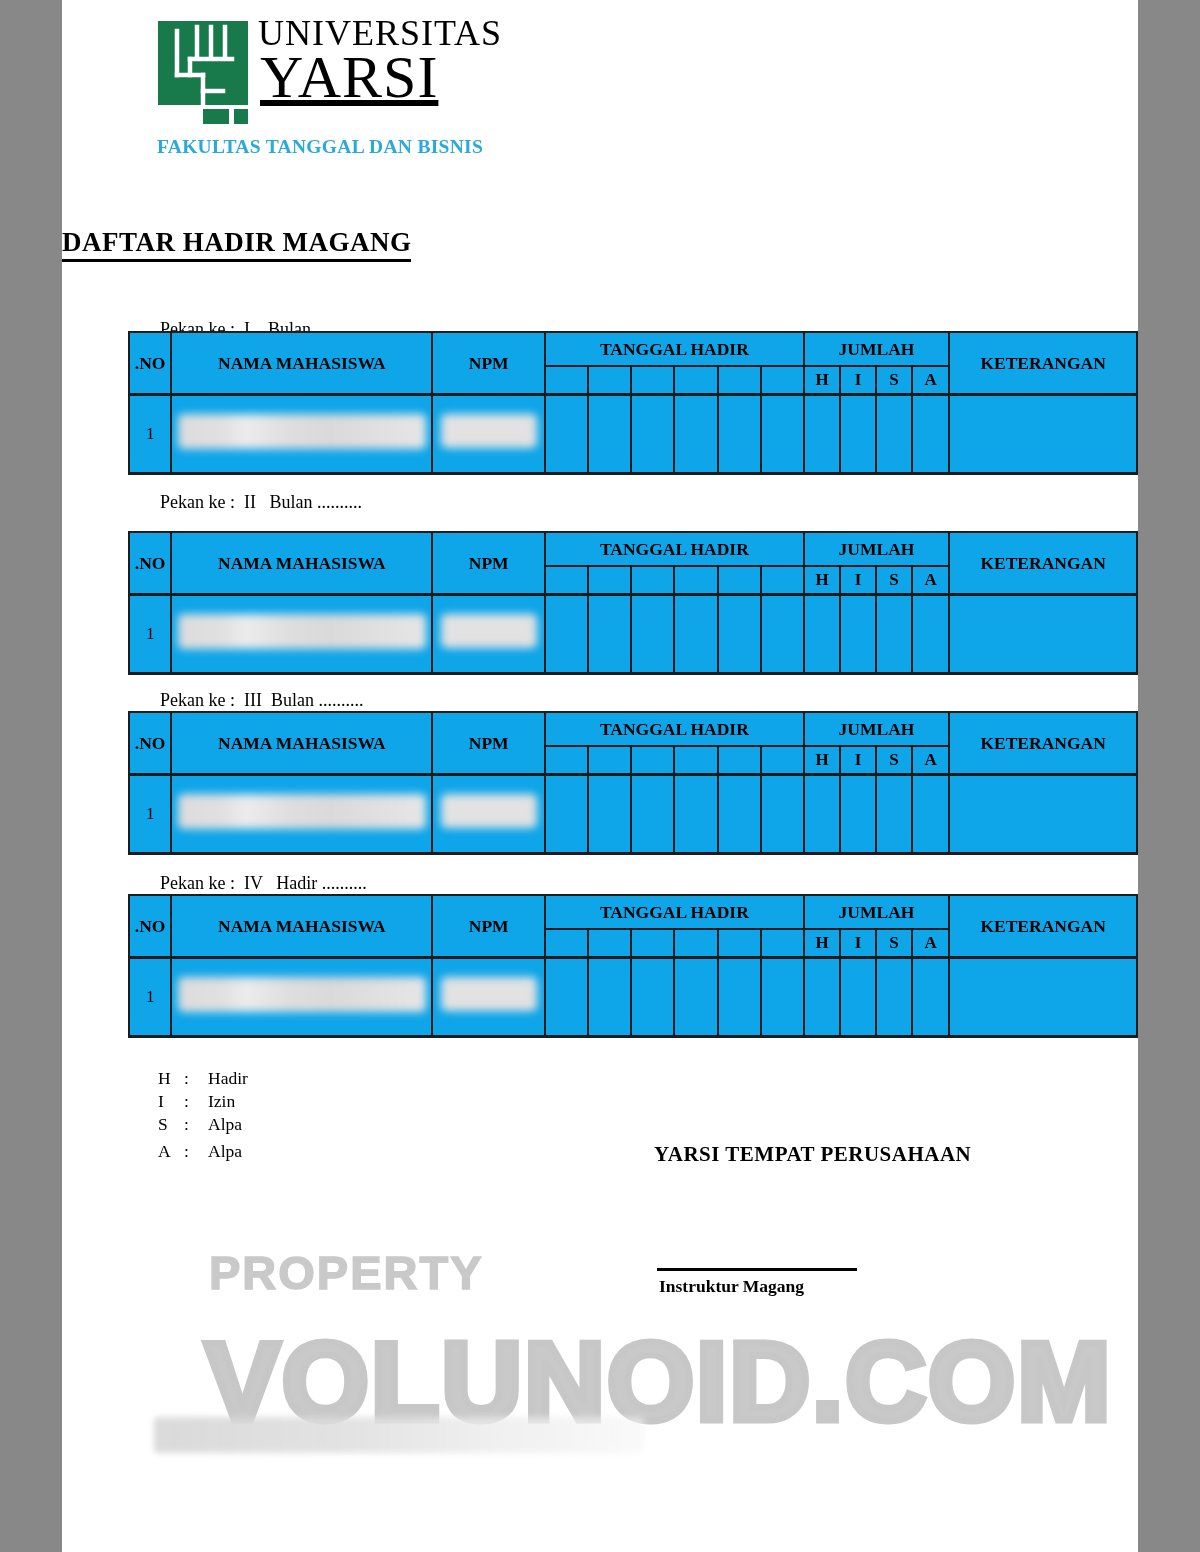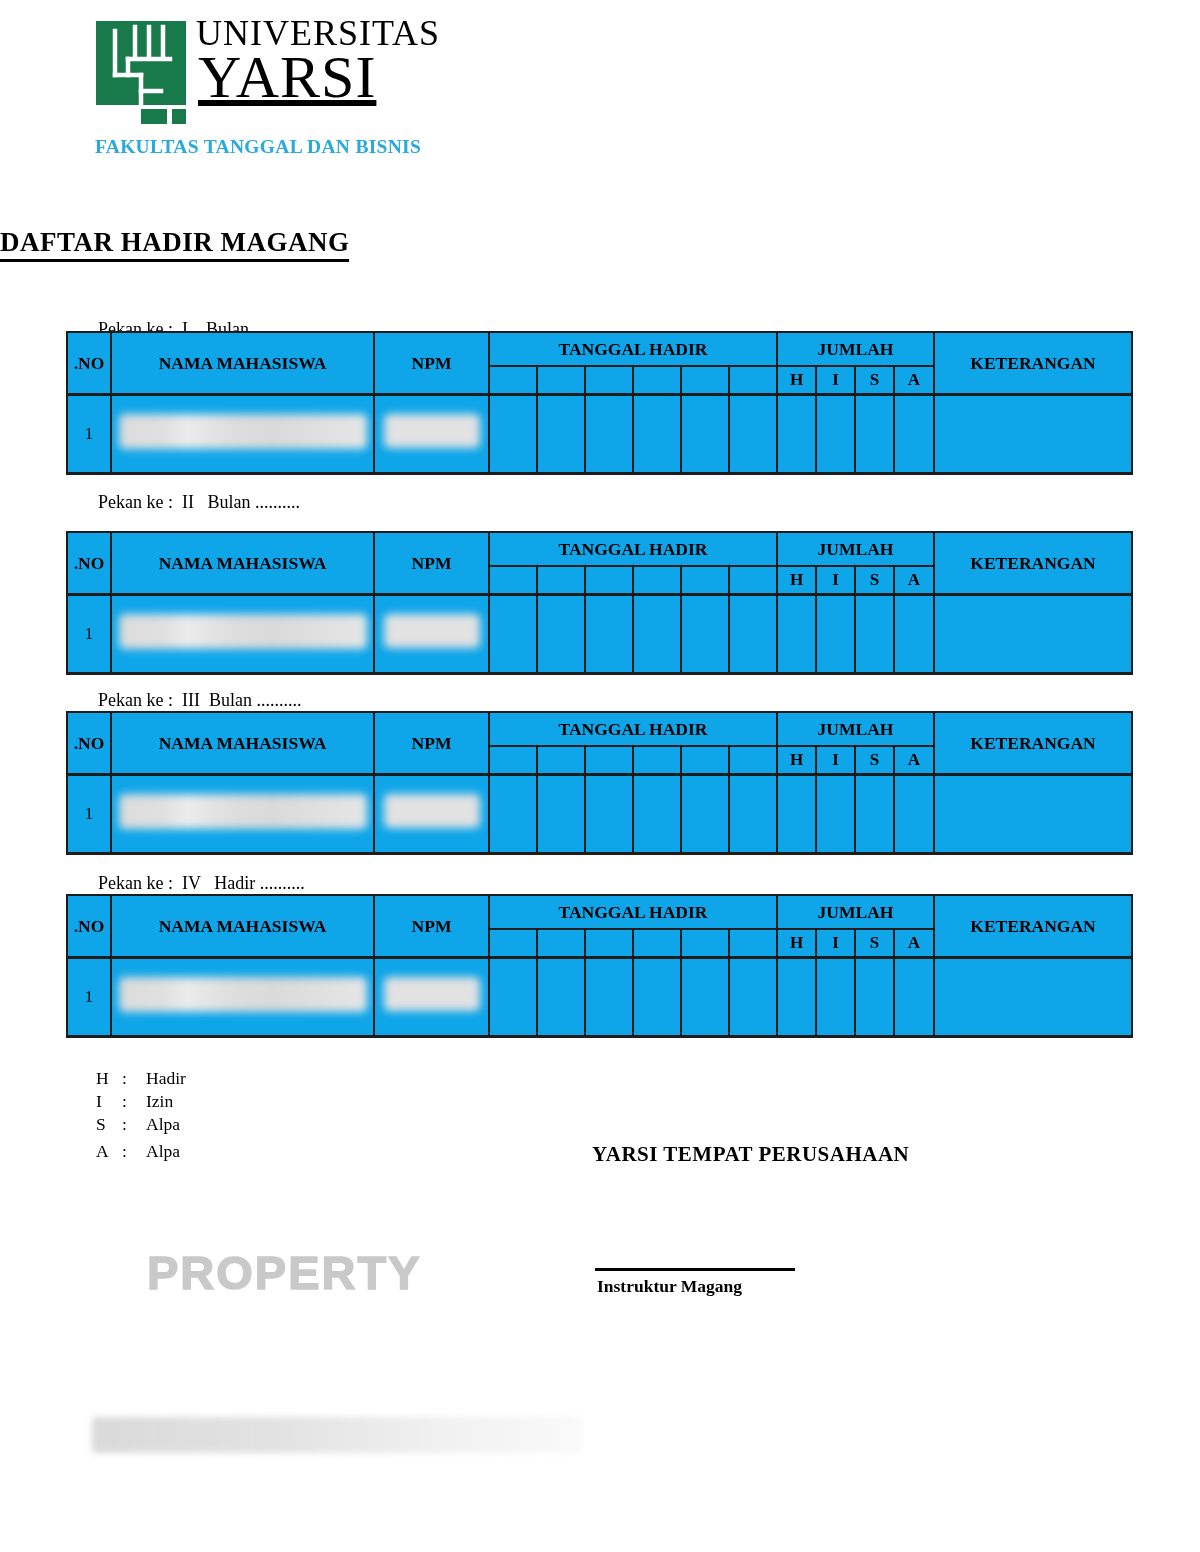"UNIVERSITAS" .page { padding-left: none -> 8px; width: 1200px -> 1068px }
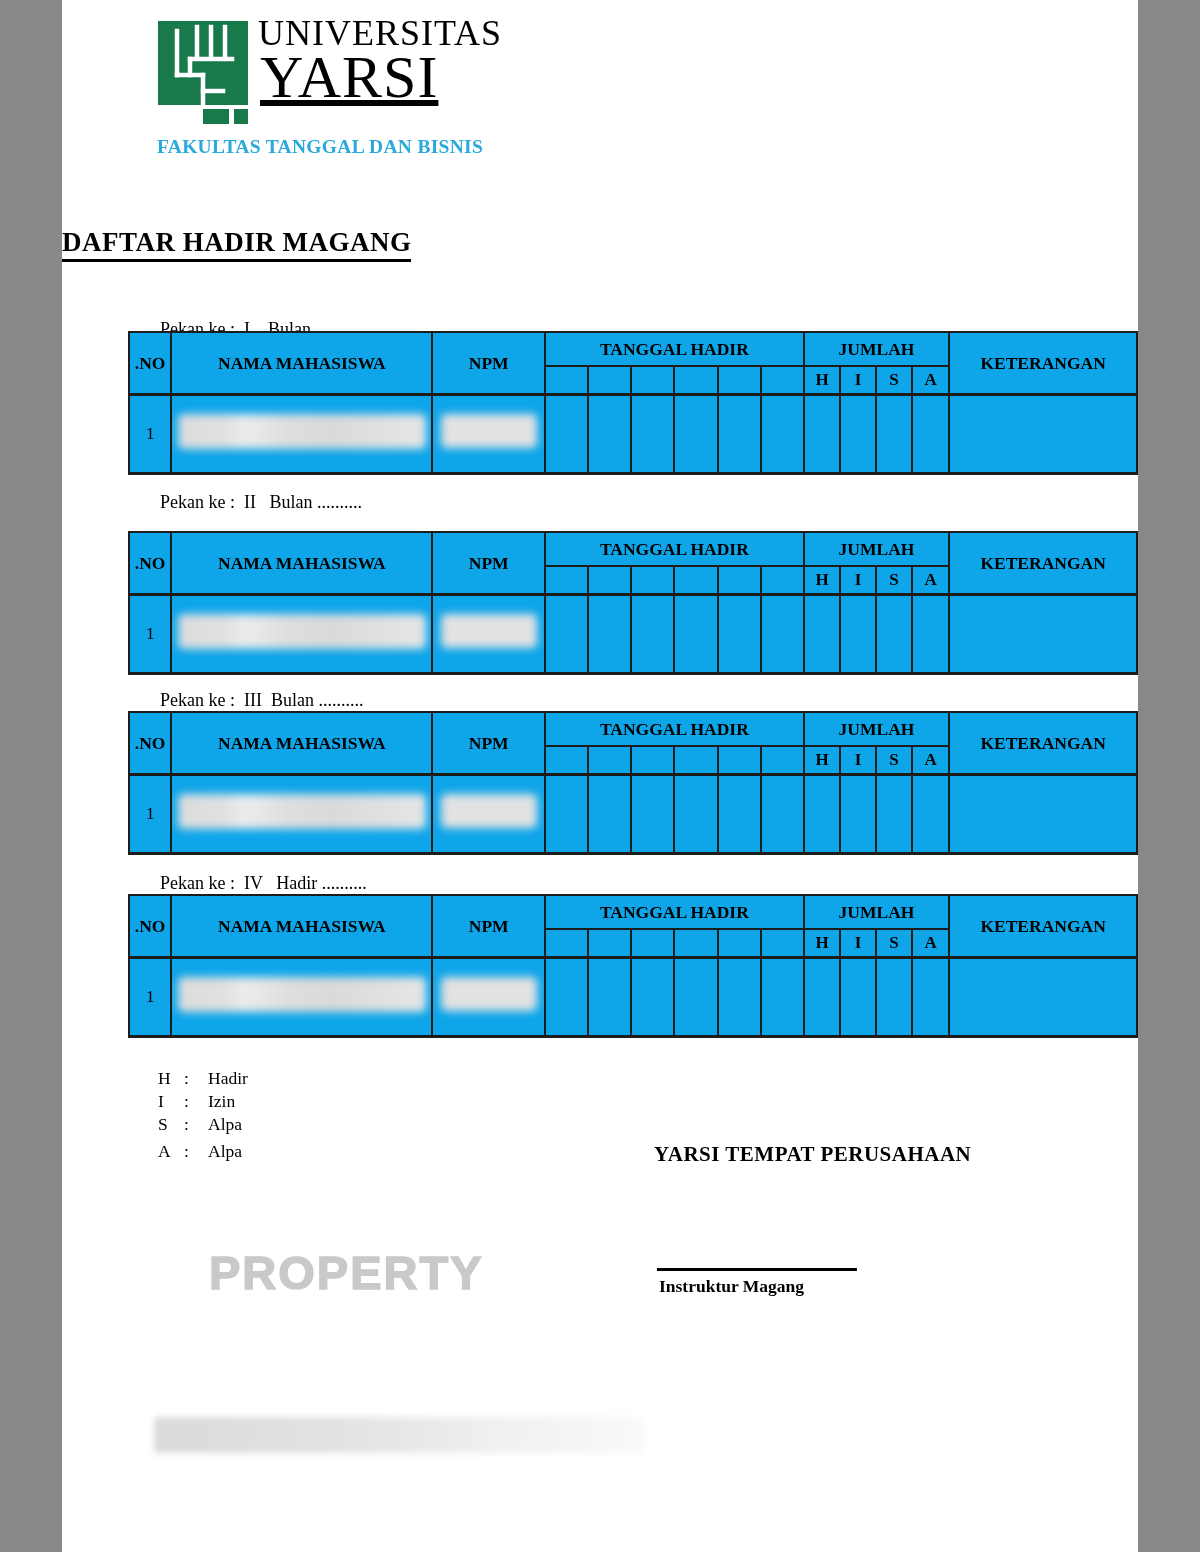"VOLUNOID.COM" div.abs { html: none -> <div>VOLUNOID.COM</div> }
